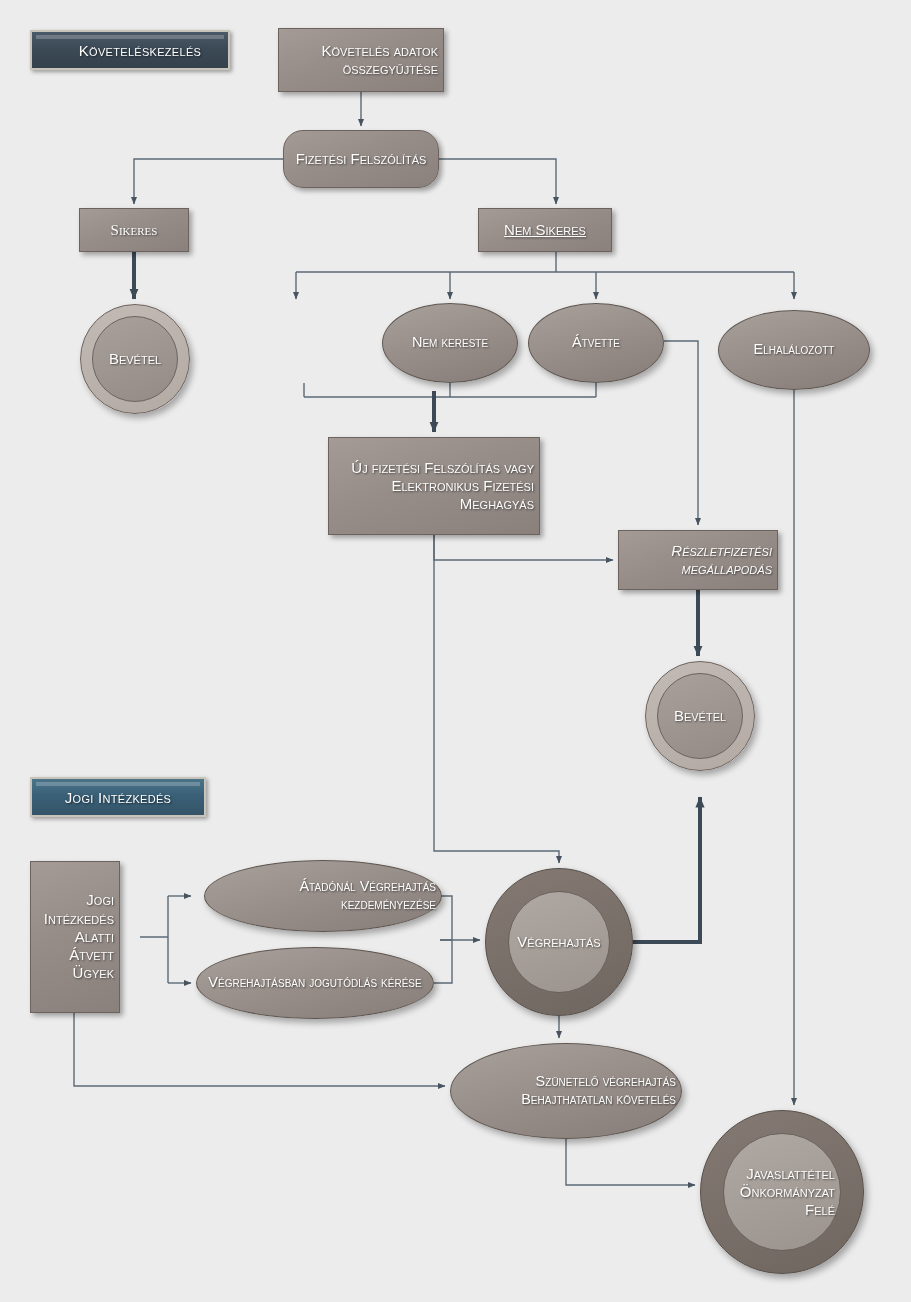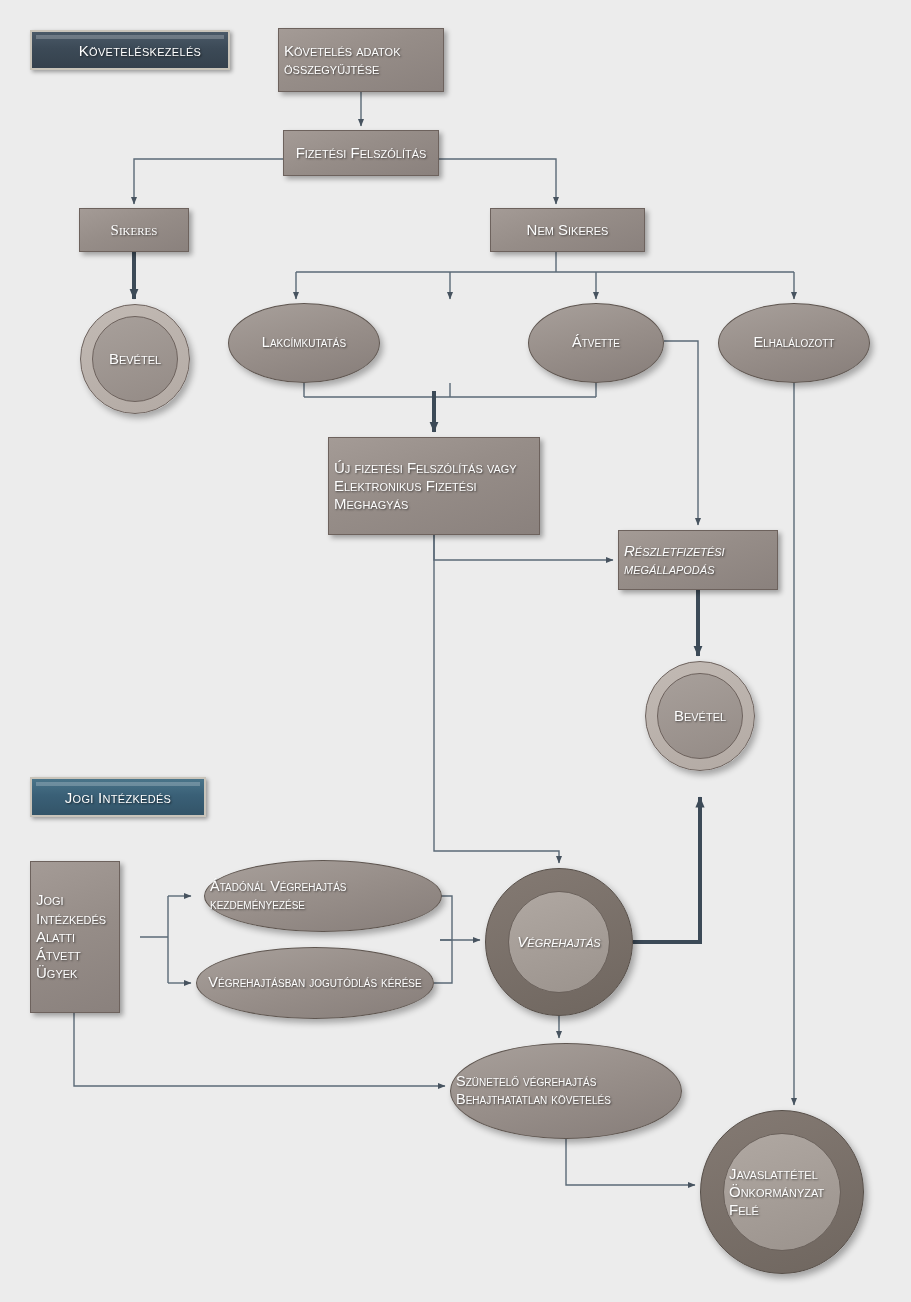"Követelés adatok összegyűjtése" .node { text-align: left -> right }
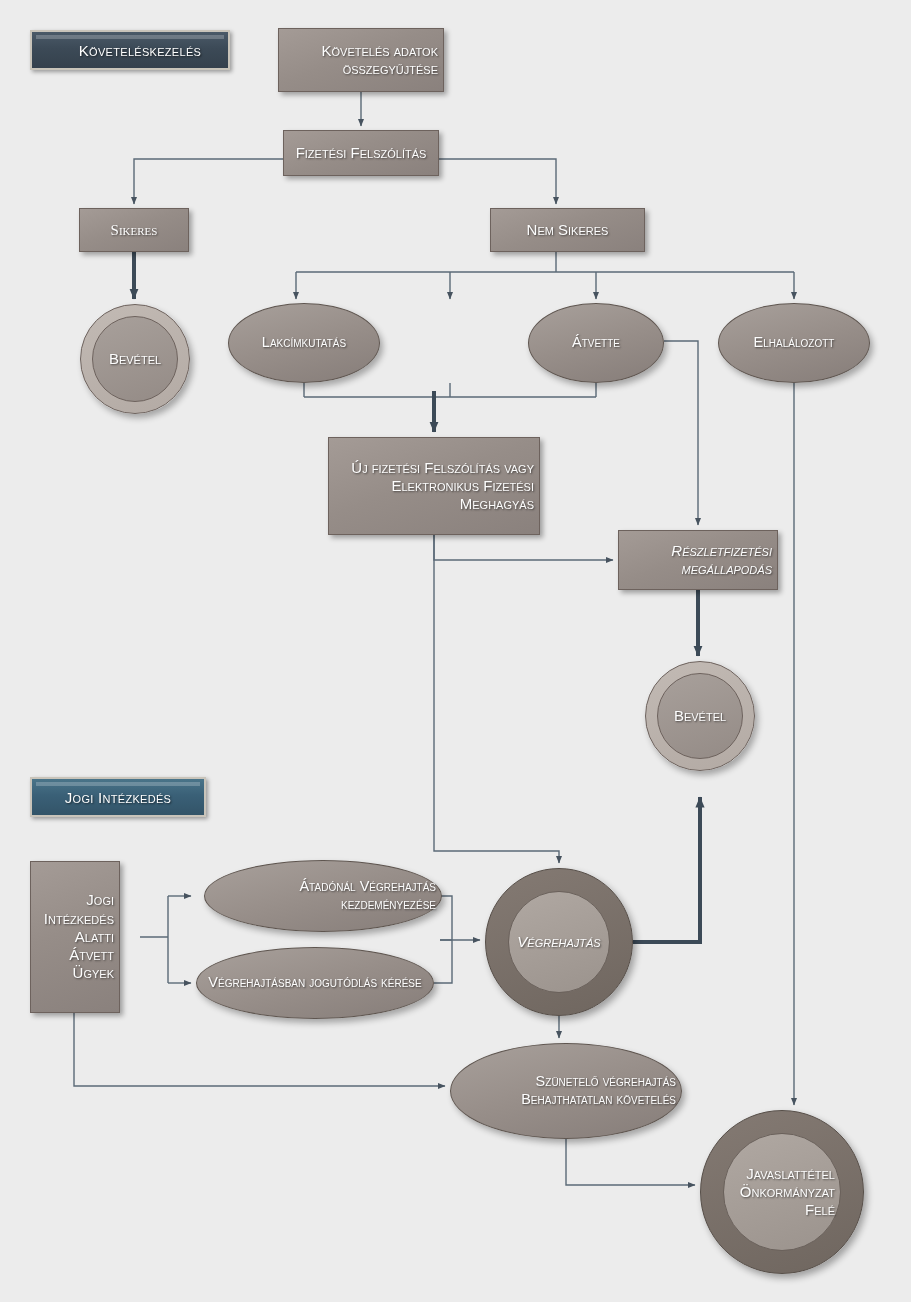"Fizetési Felszólítás" div.node { border-radius: none -> 20px; height: 46px -> 58px }
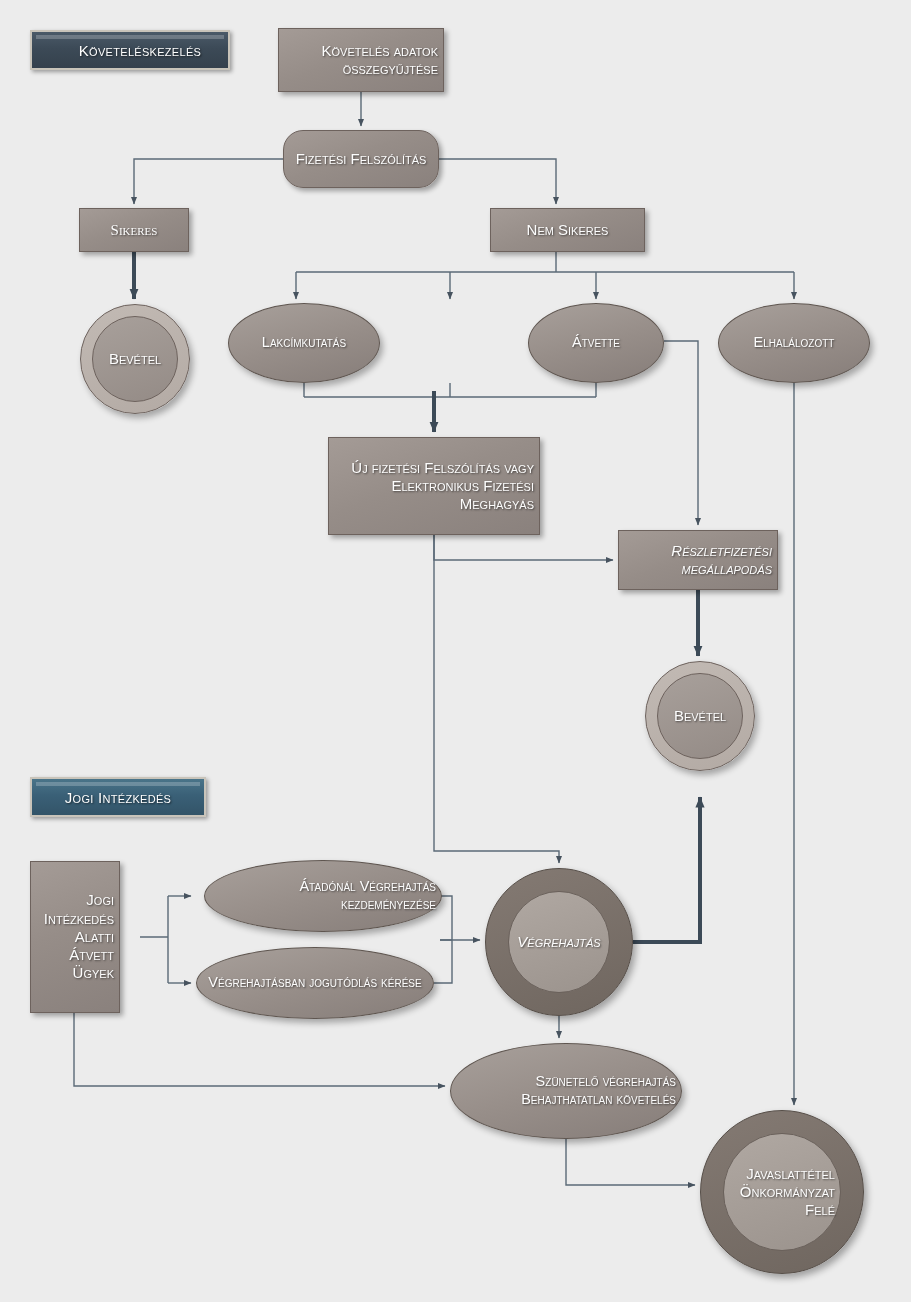"Nem Sikeres" div.node { left: 490px -> 478px; text-decoration: none -> underline; width: 155px -> 134px }
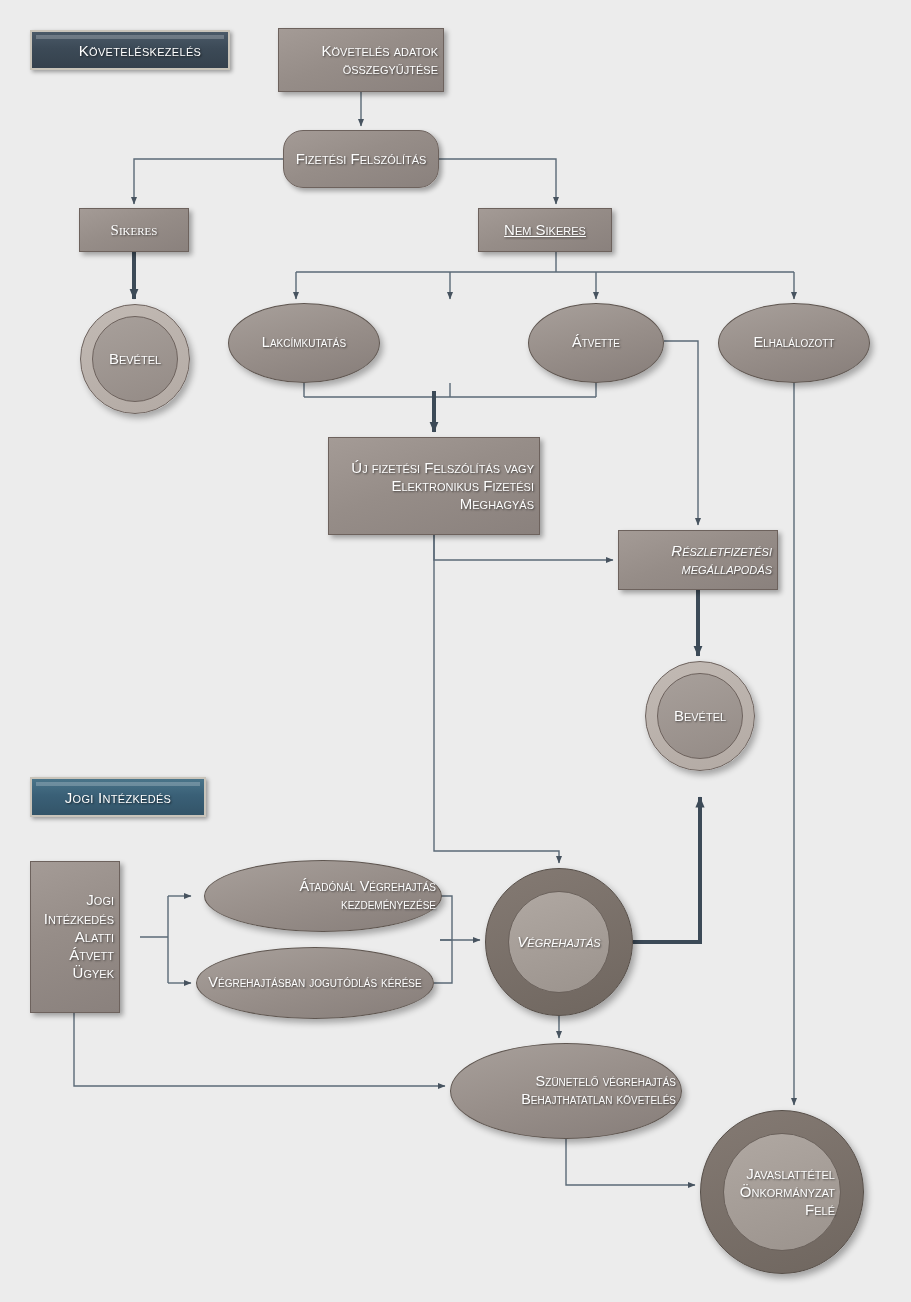"Lakcímkutatás" div.node { html: <div> <span>Lakcímkutatás</span> </div> -> none }
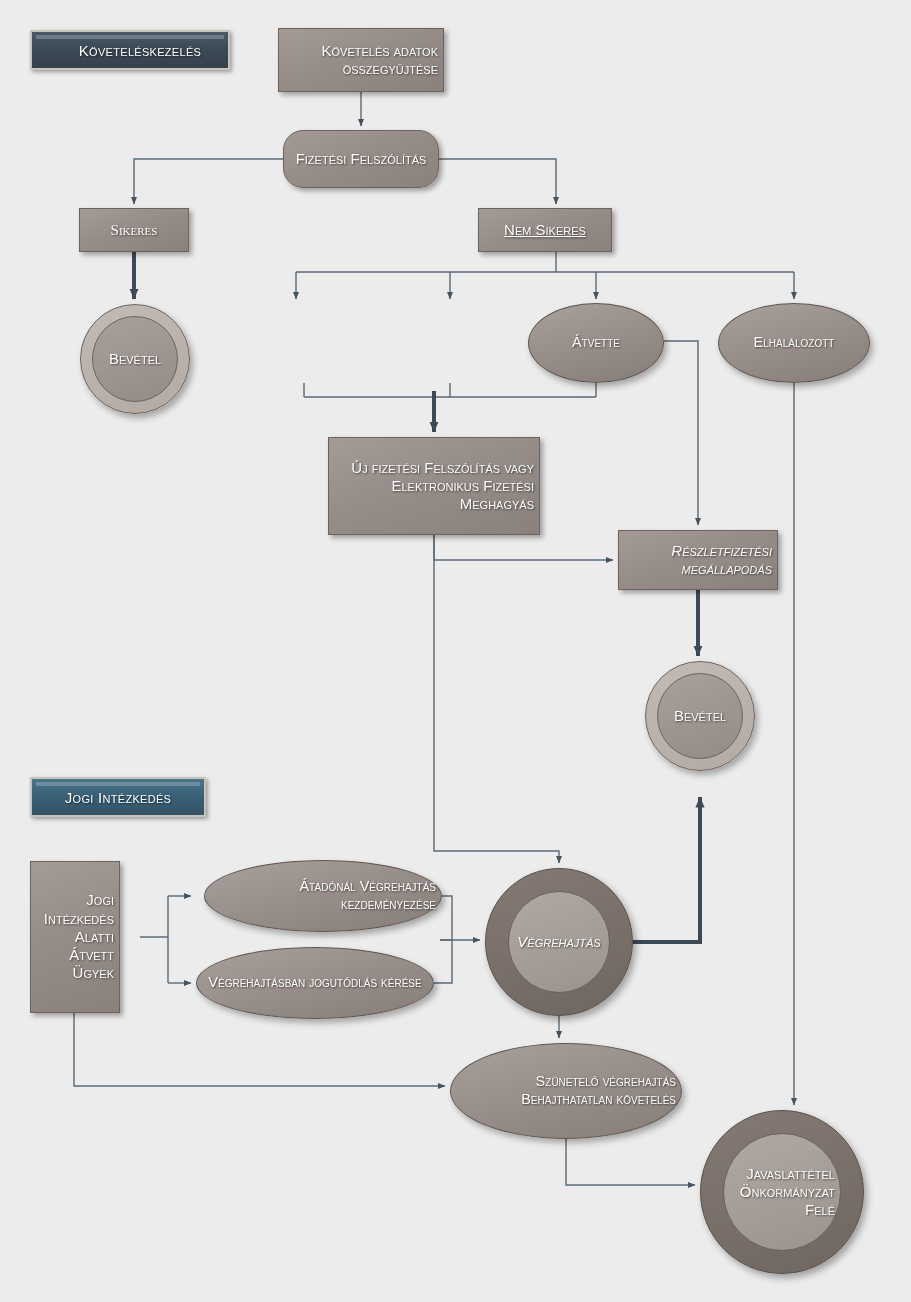"Nem kereste" div.node { html: none -> <div> <span>Nem kereste</span> </div> }
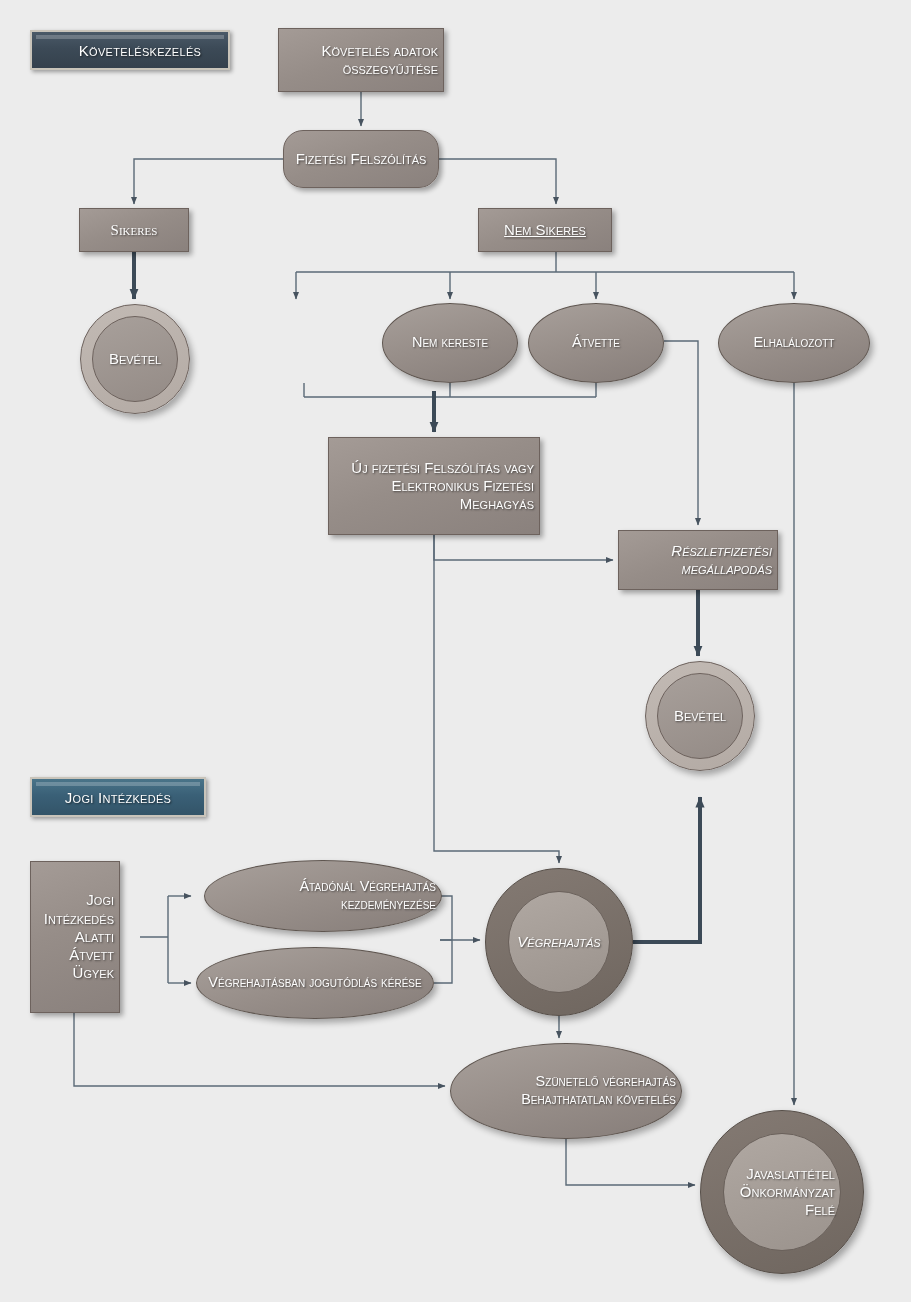"Elhalálozott" div.node { top: 303px -> 310px }
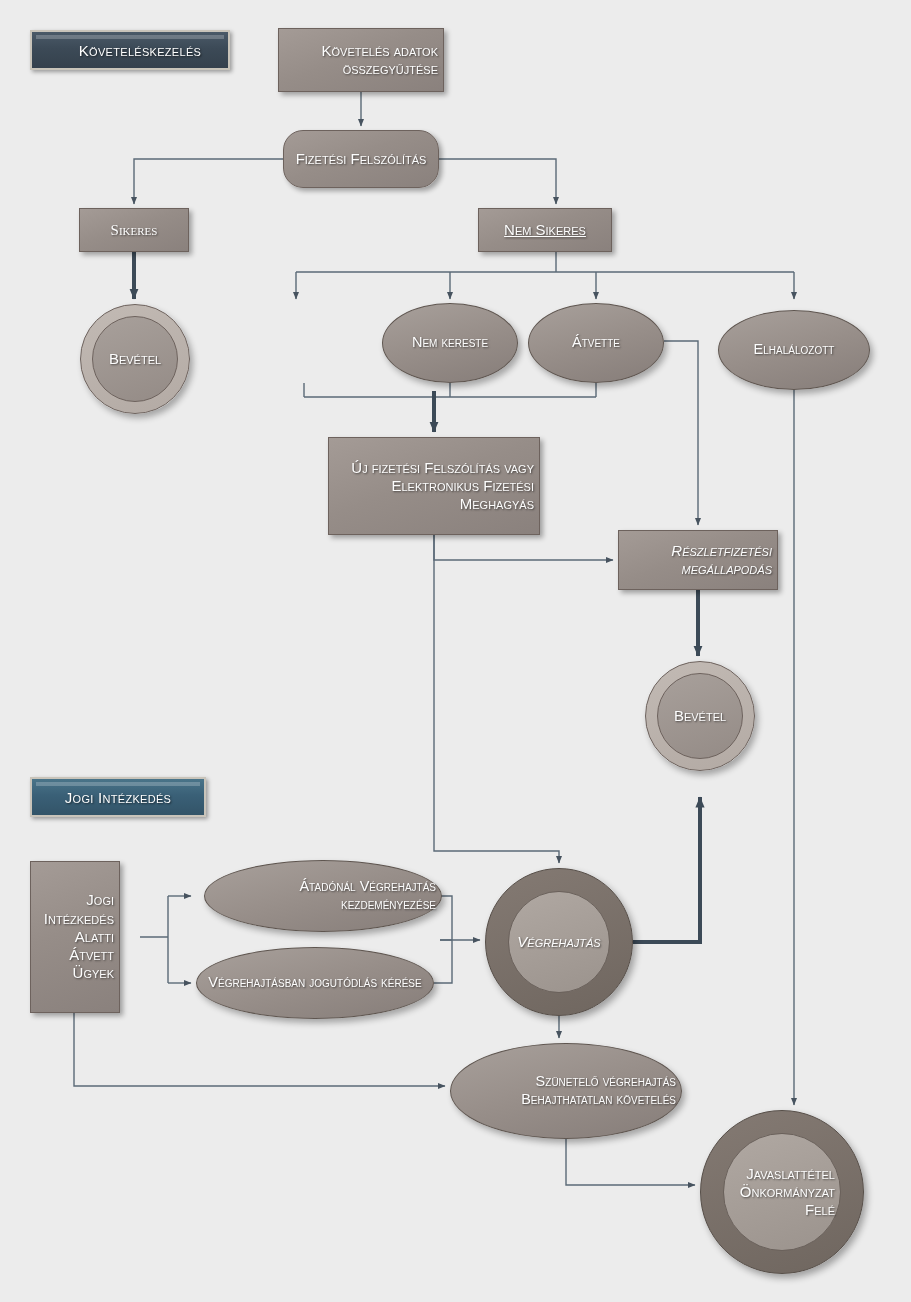"Végrehajtás" div.node { font-style: italic -> none }
